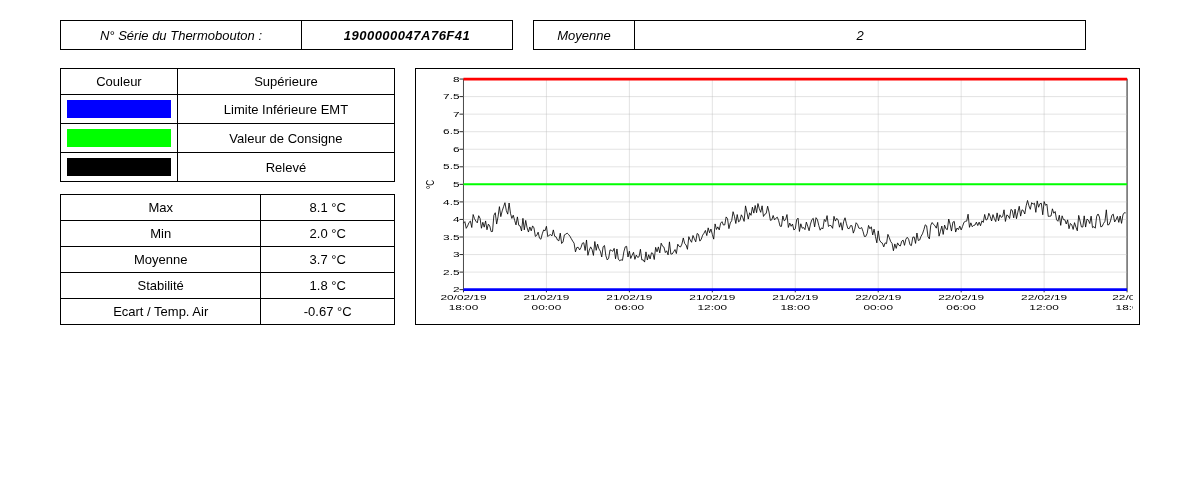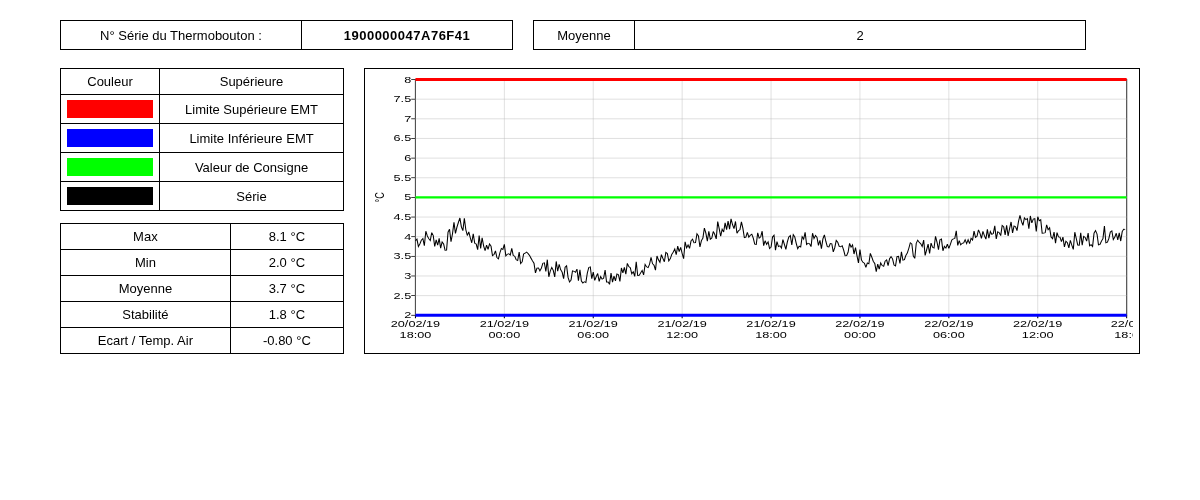"N° Série du Thermobouton :" .top-row { font-style: none -> italic }
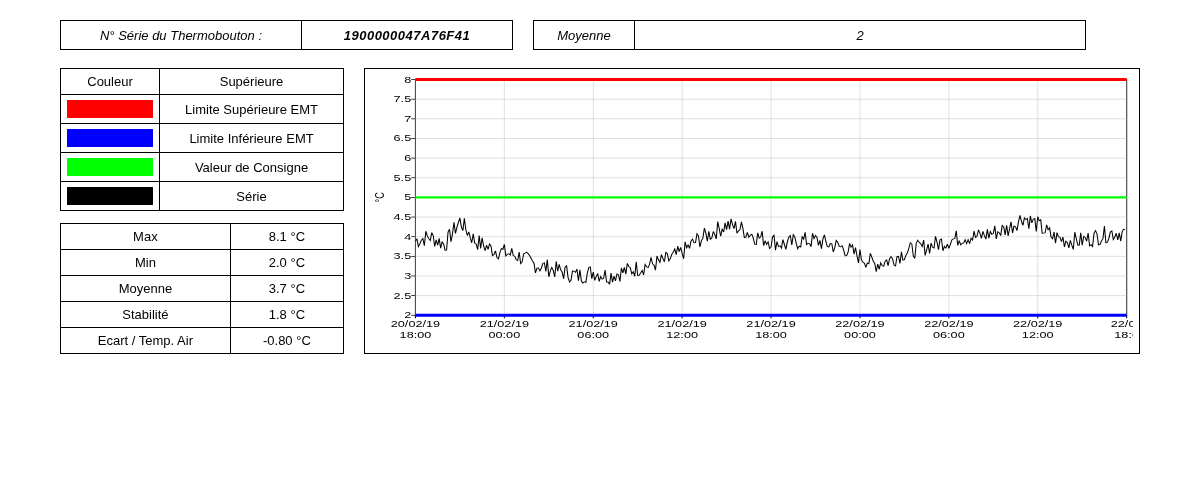"Couleur" .left-col { width: 284px -> 335px }
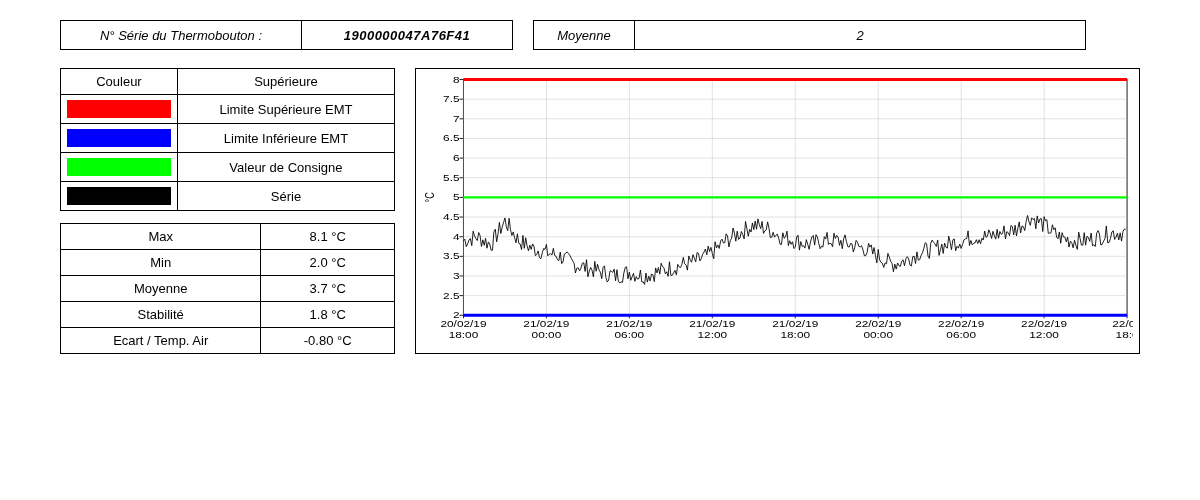"Limite Supérieure EMT" tr { html: <tr> <td> <div></div> </td> <td>Limite Supérieure EMT</td> </tr> -> none }
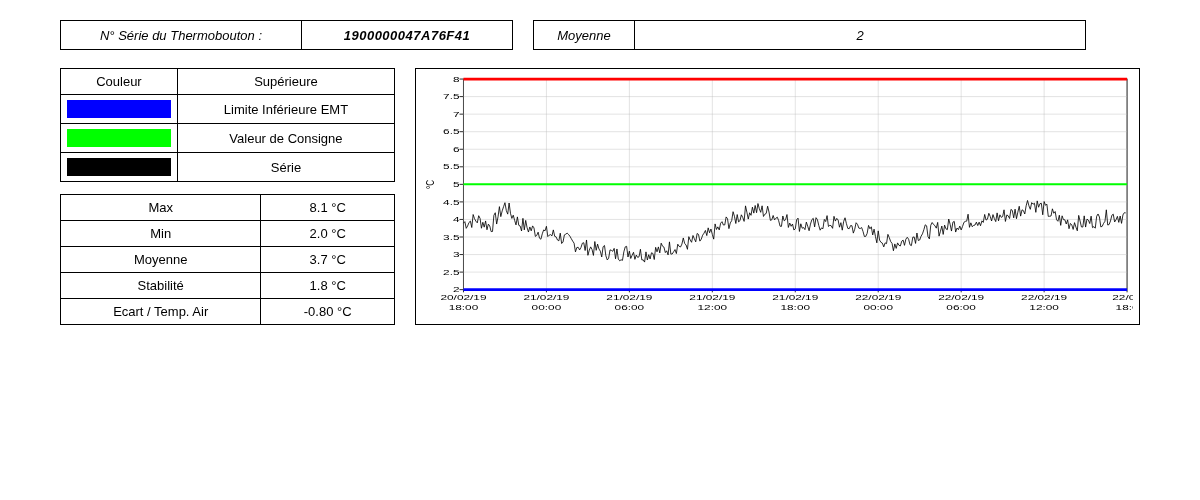"Série" td { text: Série -> Relevé }
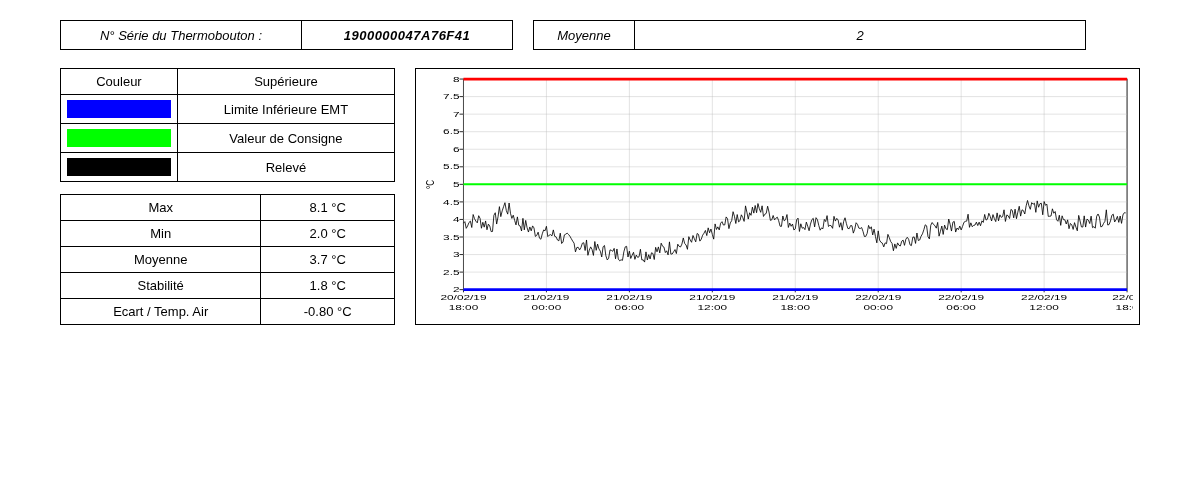"-0.80 °C" td { text: -0.80 -> -0.67 }
